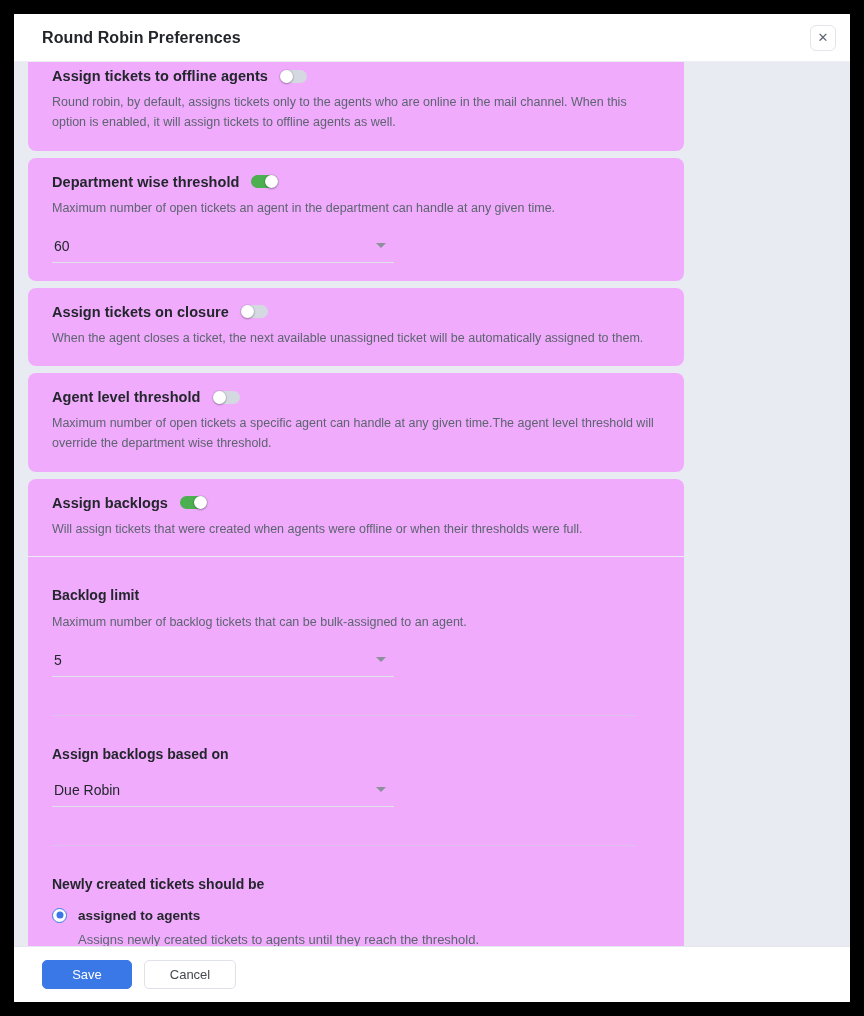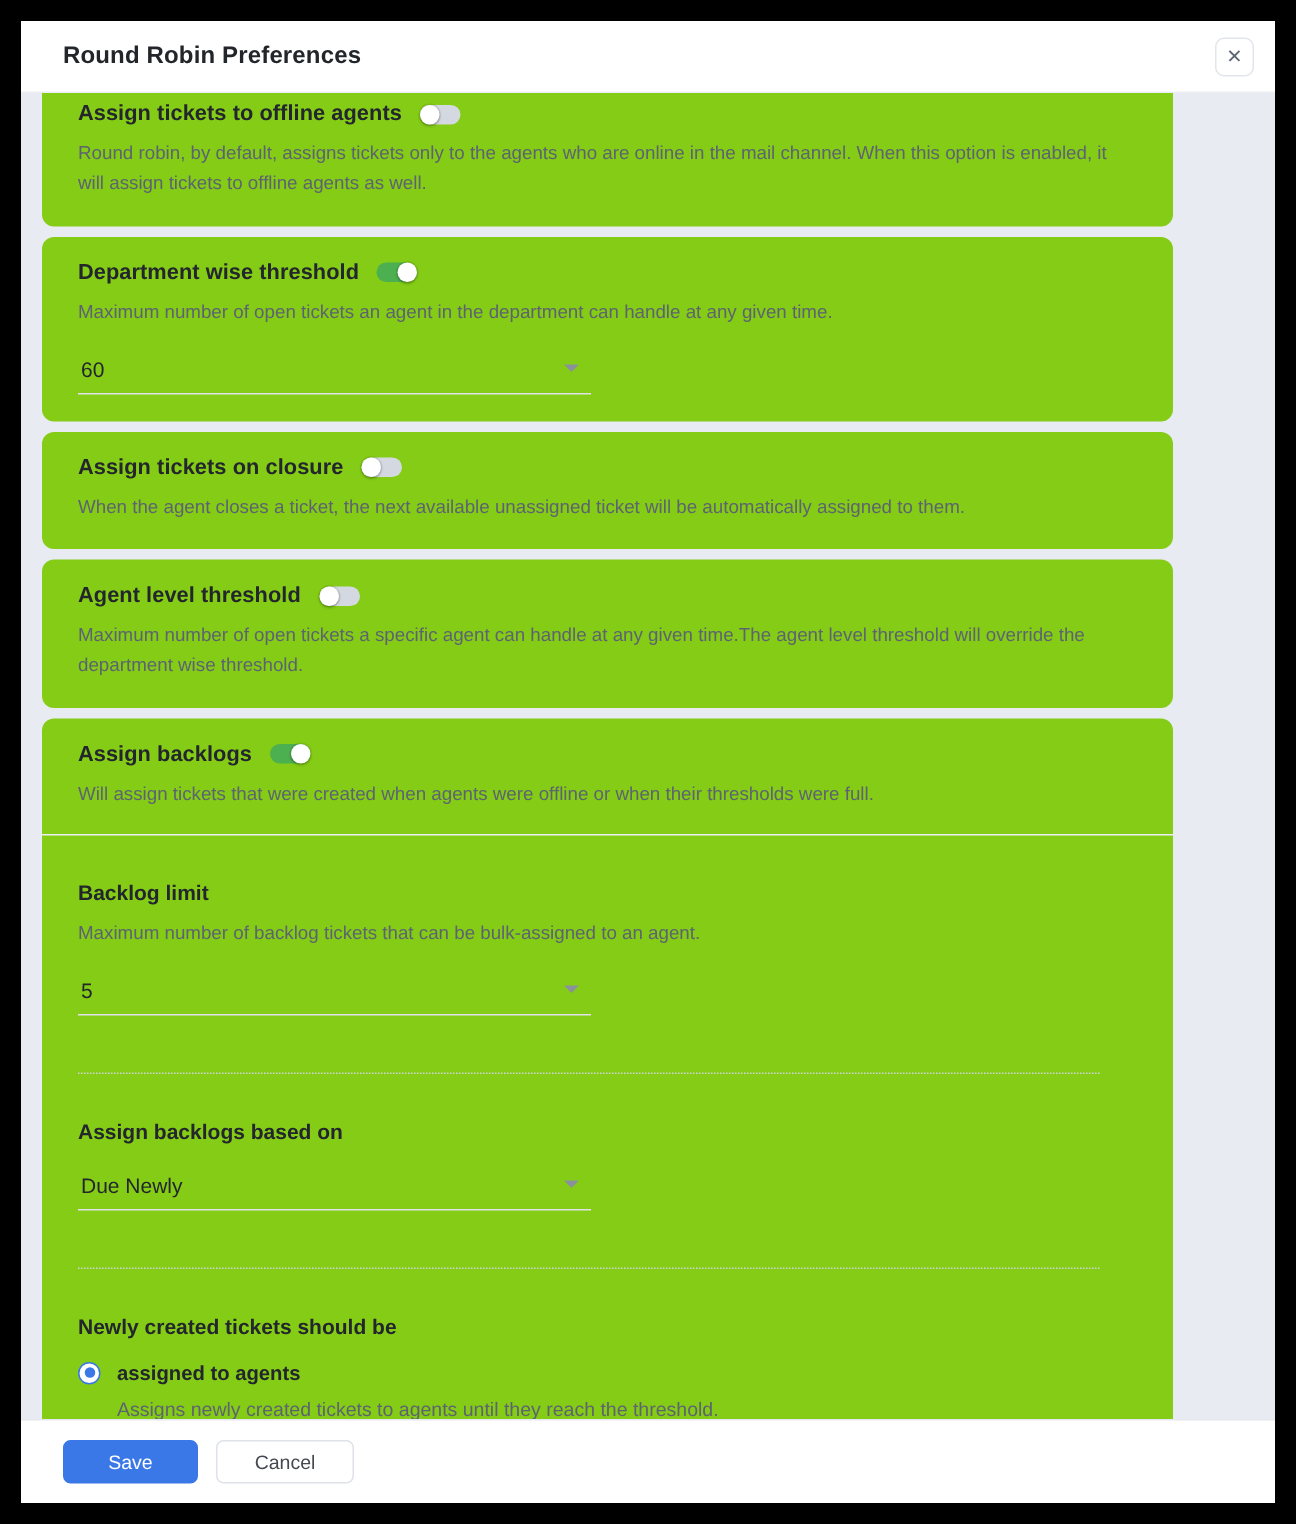"Assign tickets to offline agents" .card { background: #84cc16 -> #f0abfc; width: 754px -> 656px }
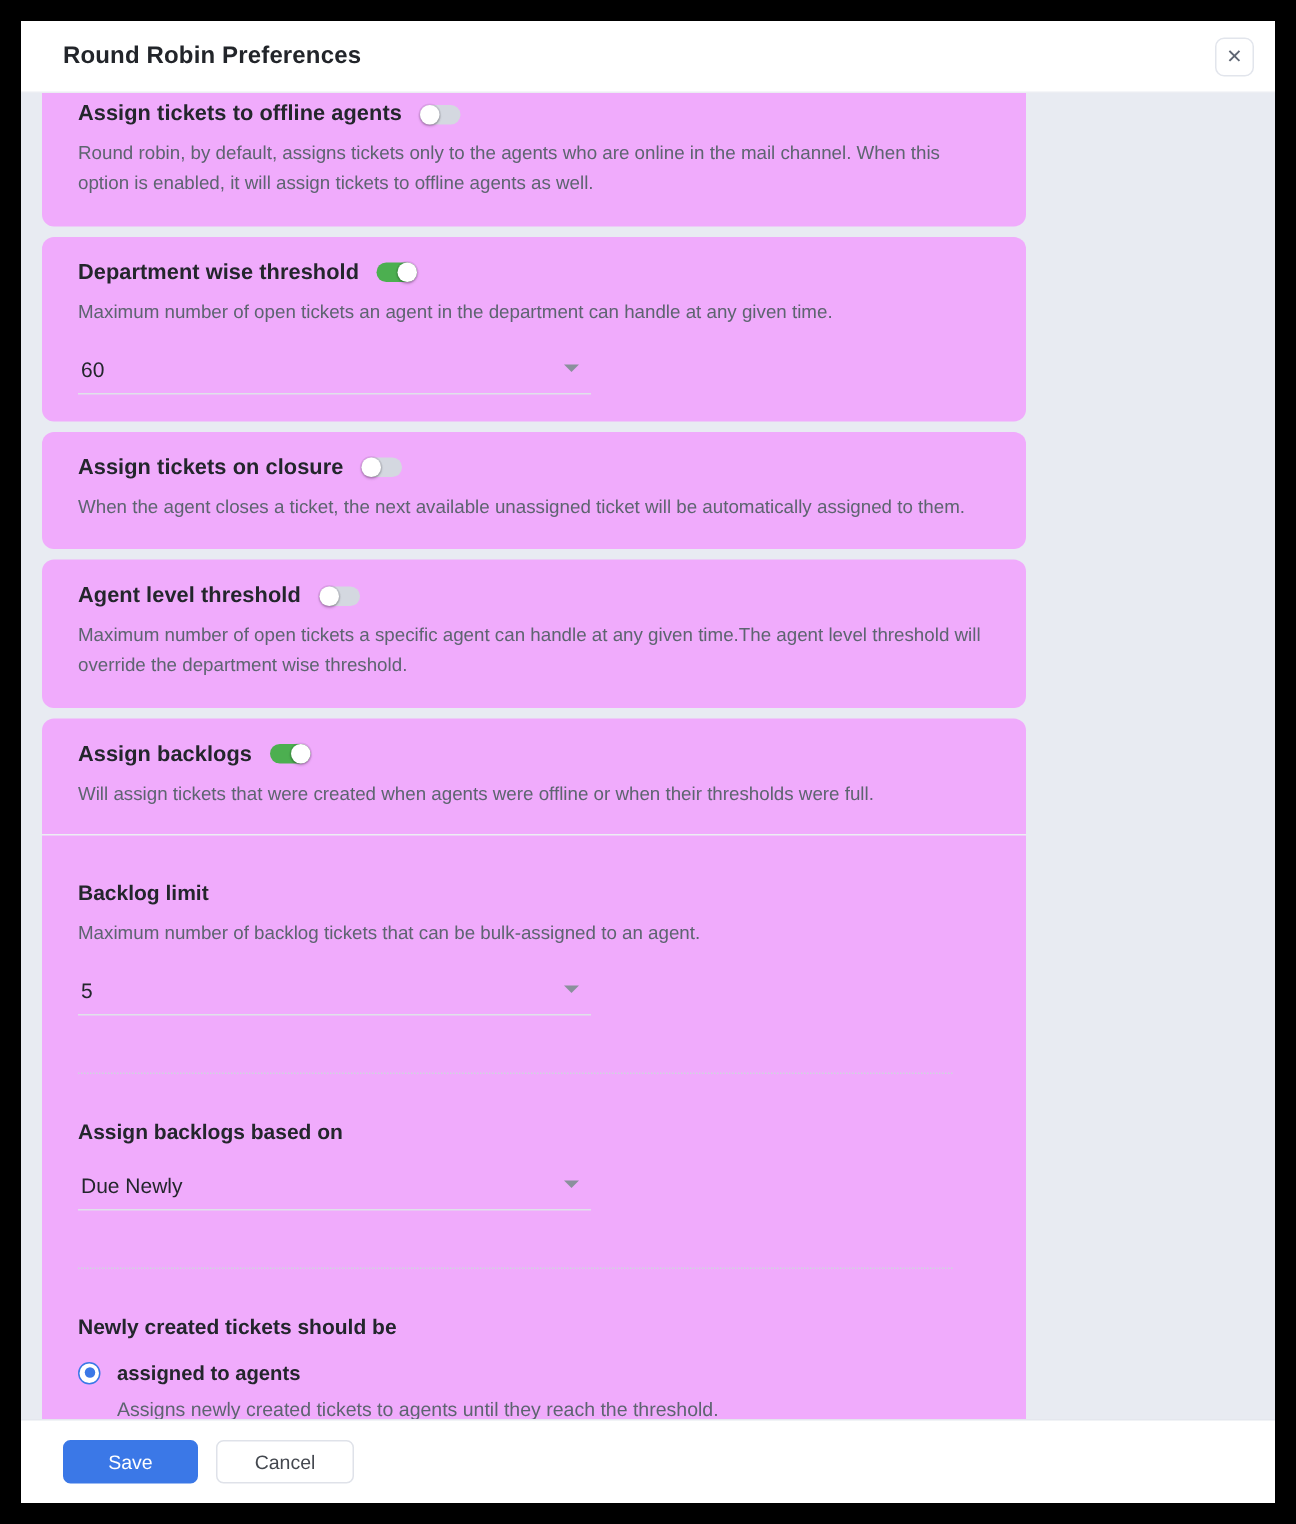"Due Newly" span.select-value { text: Newly -> Robin }
